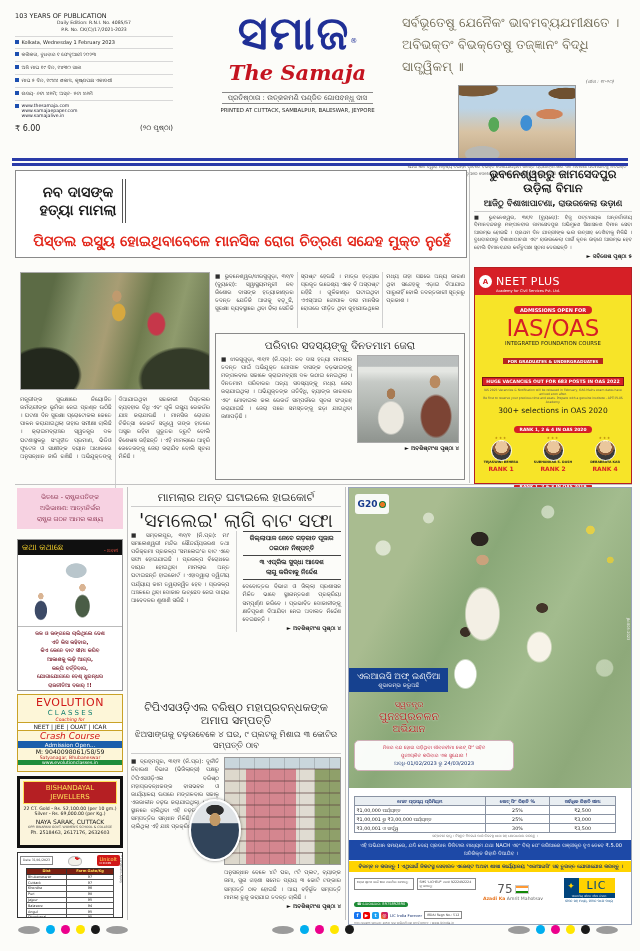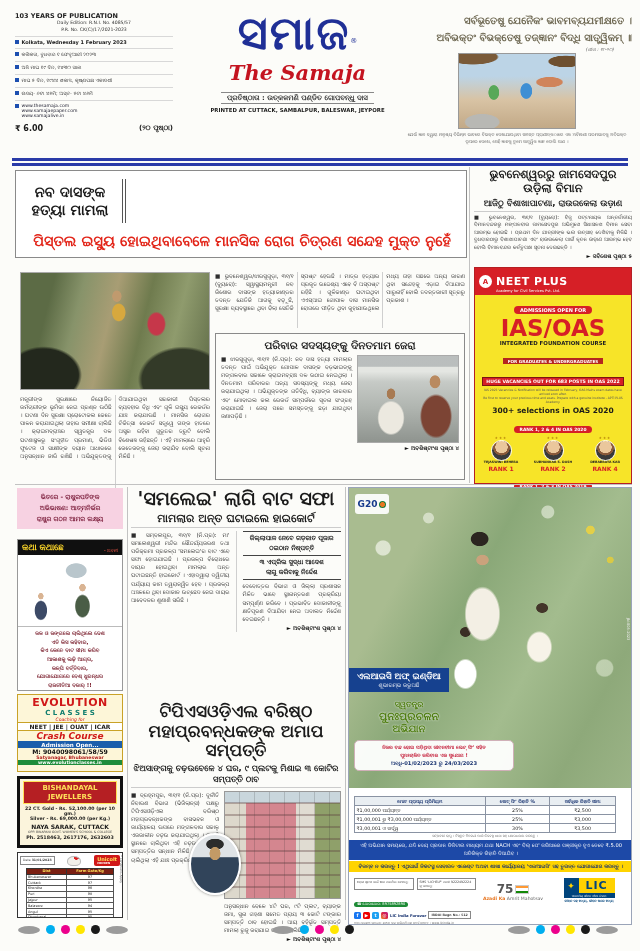"103 YEARS OF PUBLICATION" .b { font-weight: bold -> normal }
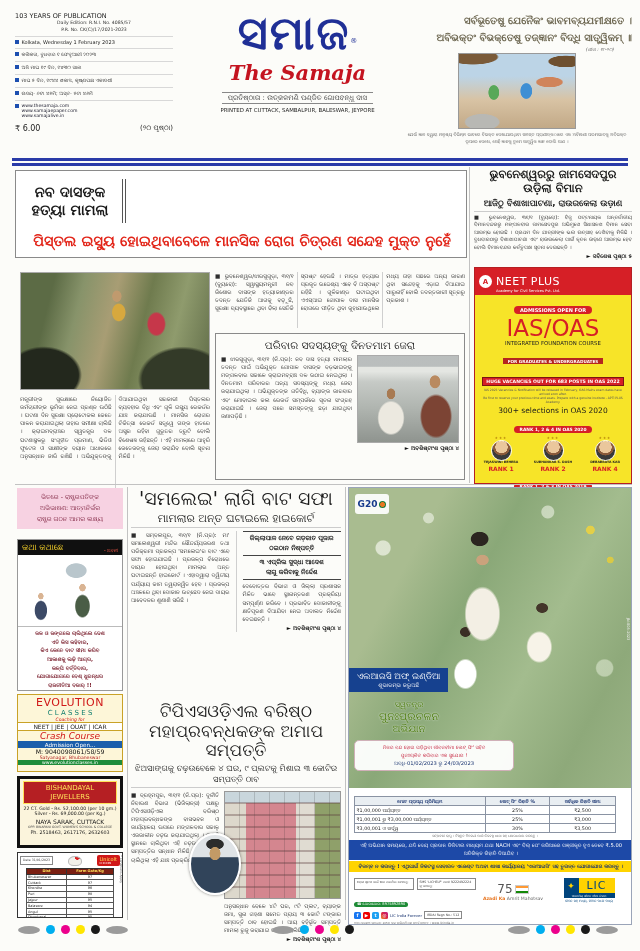"ସର୍ବଭୂତେଷୁ ଯେନୈକଂ ଭାବମବ୍ୟଯମୀକ୍ଷତେ ।" .shloka { font-size: 10px -> 13px; font-weight: bold -> normal; text-align: right -> left }
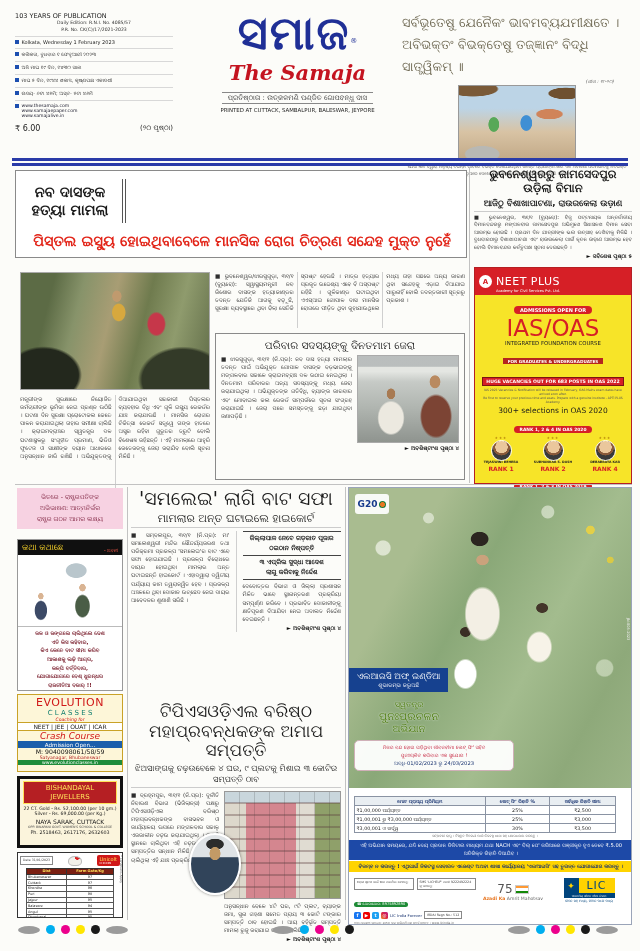"ନବ ଦାସଙ୍କ" div.abs { left: 4px -> 12px }
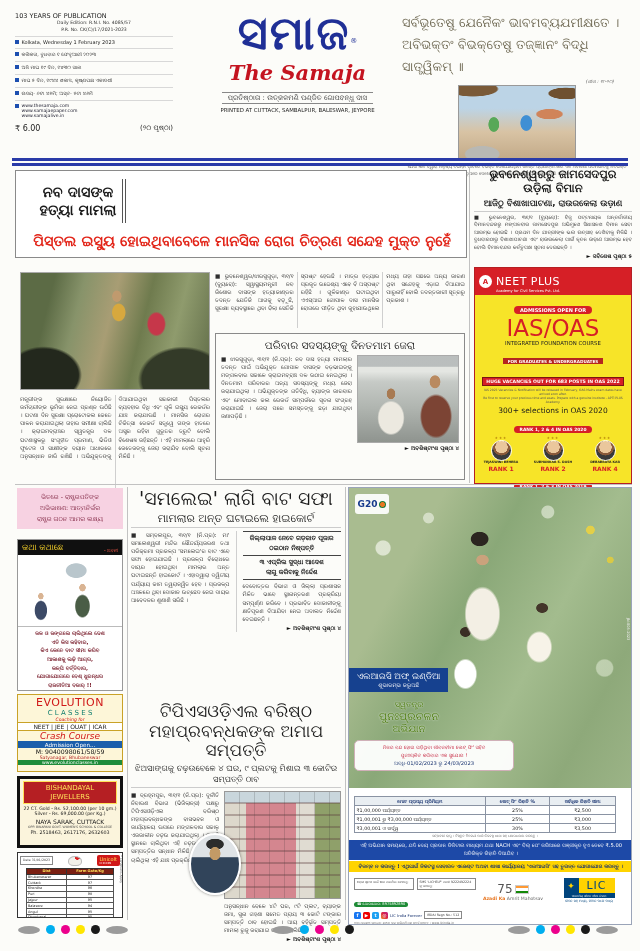"'ସମଲେଇ' ଲାଗି ବାଟ ସଫା" div.c { order: before "ମାମଲାର ଅନ୍ତ ଘଟାଇଲେ ହାଇକୋର୍ଟ" -> after "ମାମଲାର ଅନ୍ତ ଘଟାଇଲେ ହାଇକୋର୍ଟ" }
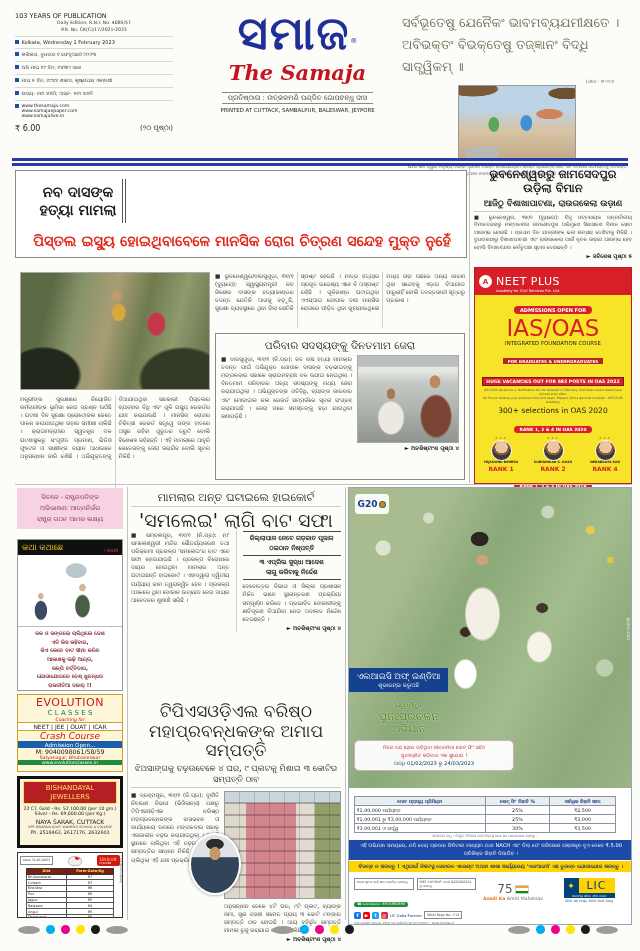"ଟିପିଏସଓଡ଼ିଏଲ ବରିଷ୍ଠ ମହାପ୍ରବନ୍ଧକଙ୍କ ଅମାପ" div.c { font-size: 17px -> 11px }
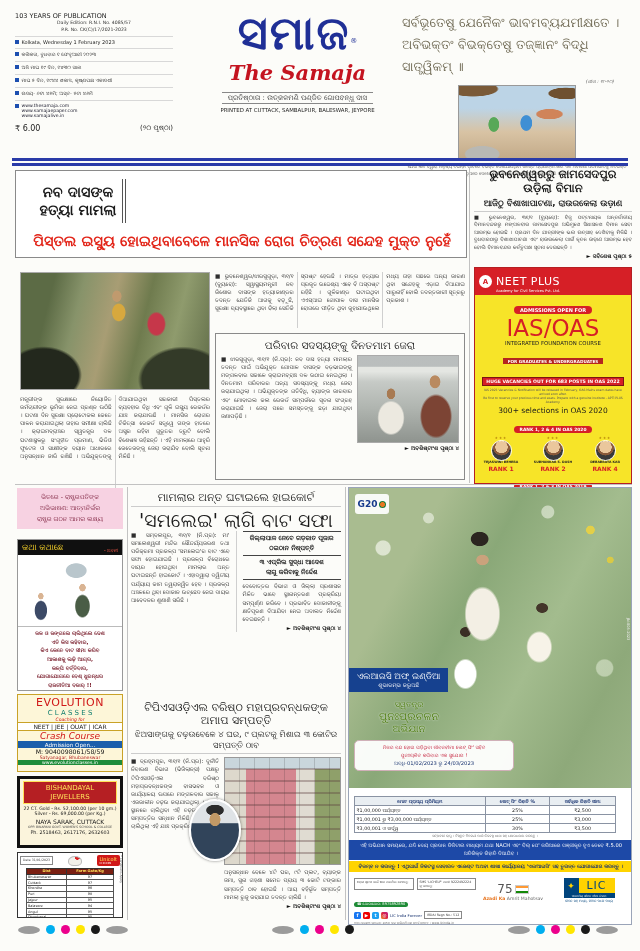"ସ୍ୱତନ୍ତ୍ର" div.abs { color: #4d7c0f -> #b91c1c }
